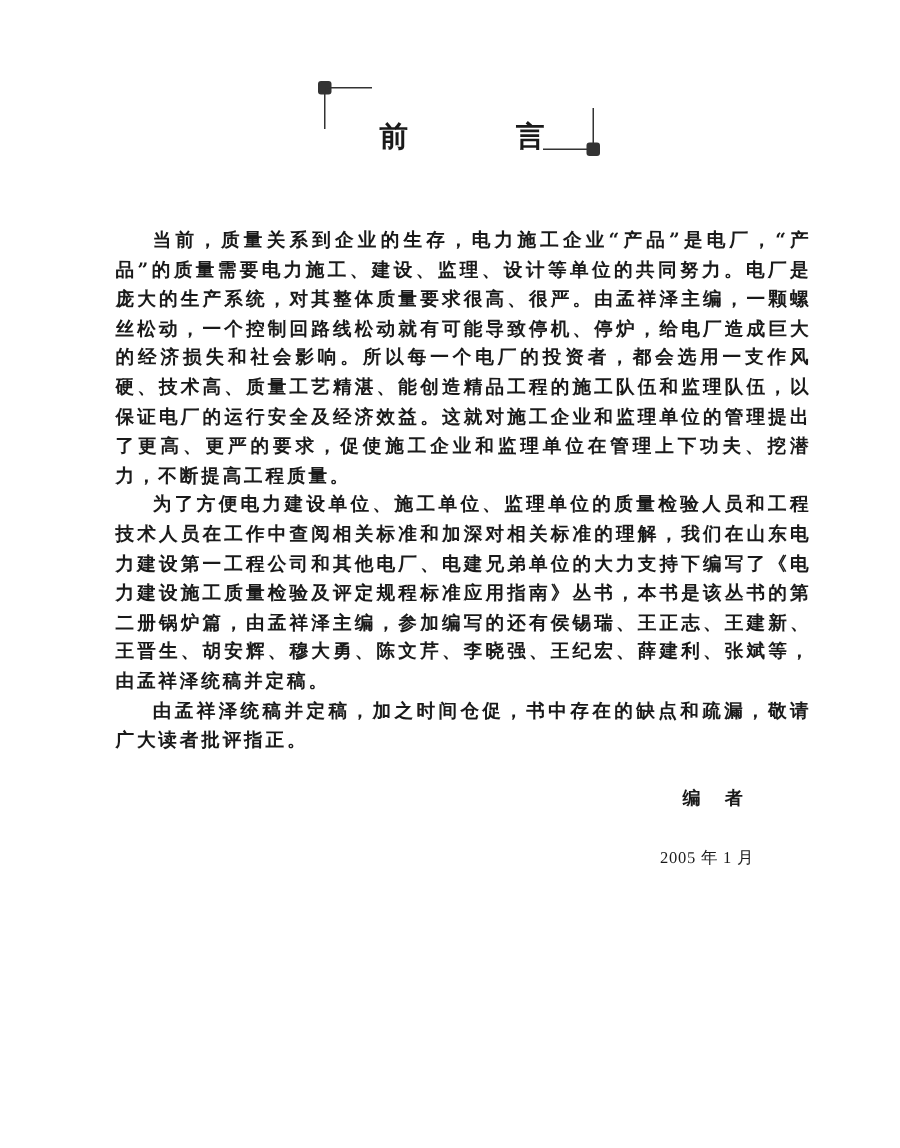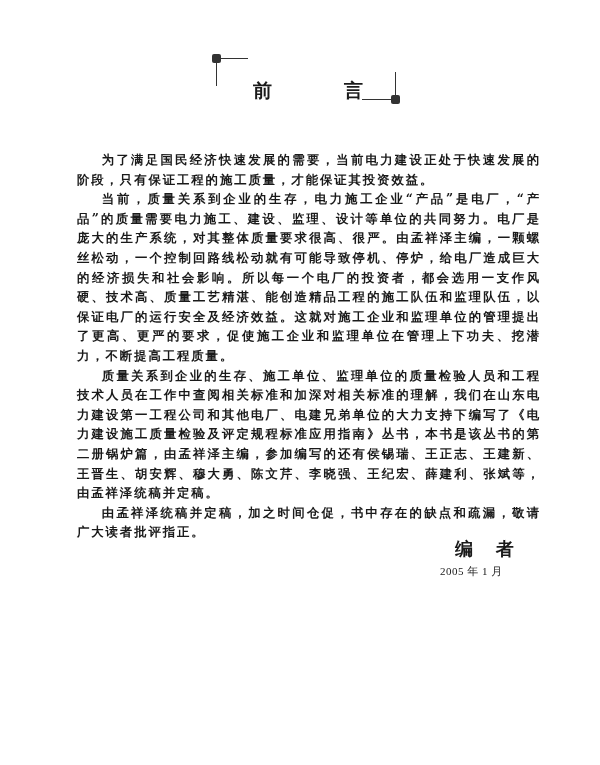"为了满足国民经济快速发展的需要，当前电力建设正处于快速发展的阶段，只有保证工程的" p { html: <p>为了满足国民经济快速发展的需要，当前电力建设正处于快速发展的阶段，只有保证工程的施工质量，才能保证其投资效益。</p> -> none }
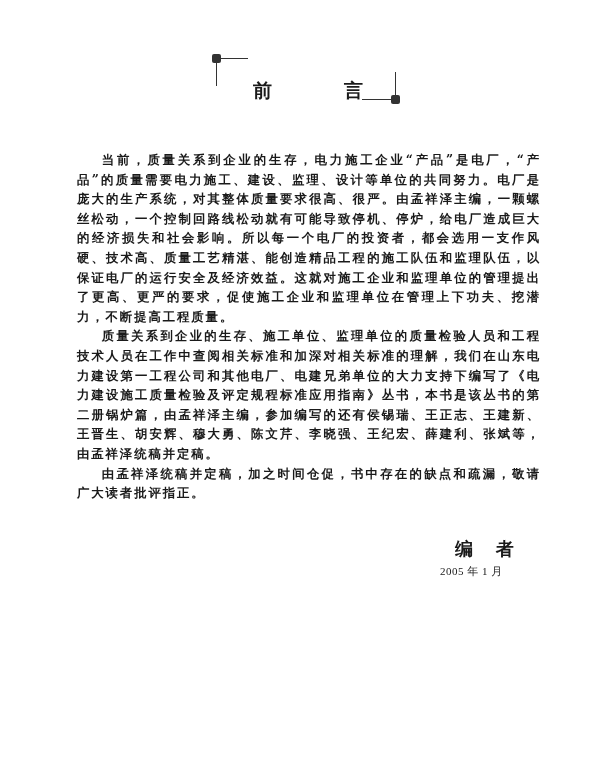"质量关系到企业的生存、施工单位、监理单位的质量检验人员和工程技术人员在工作中查阅" p { text: 质量关系到企业的生存 -> 为了方便电力建设单位 }
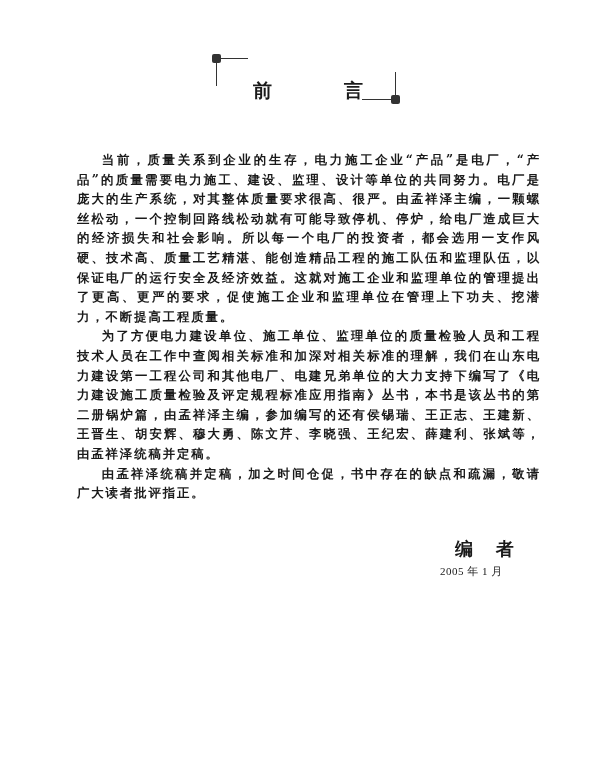"编 者" .signature { font-family: Liberation Mono, monospace -> none; font-size: 18px -> 12px; top: 537px -> 524px }
